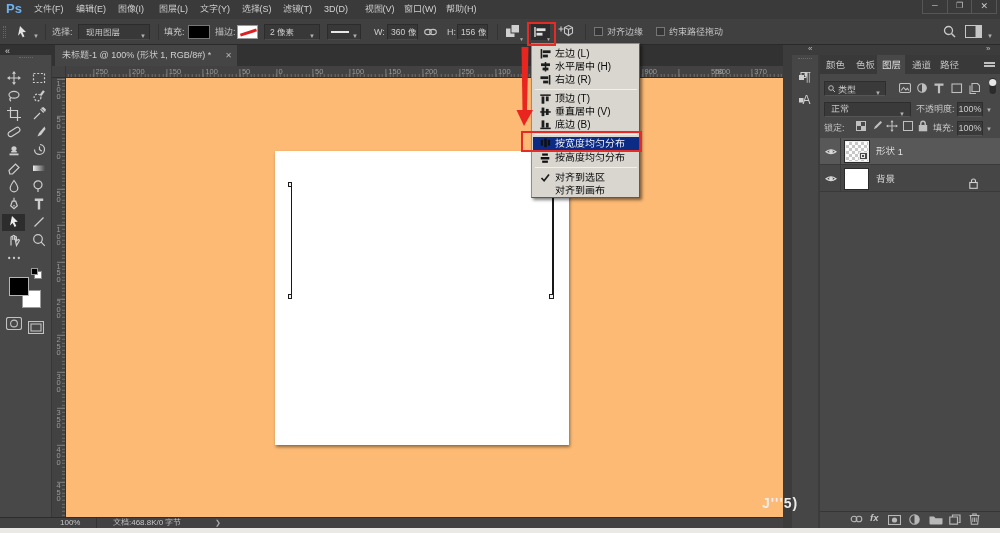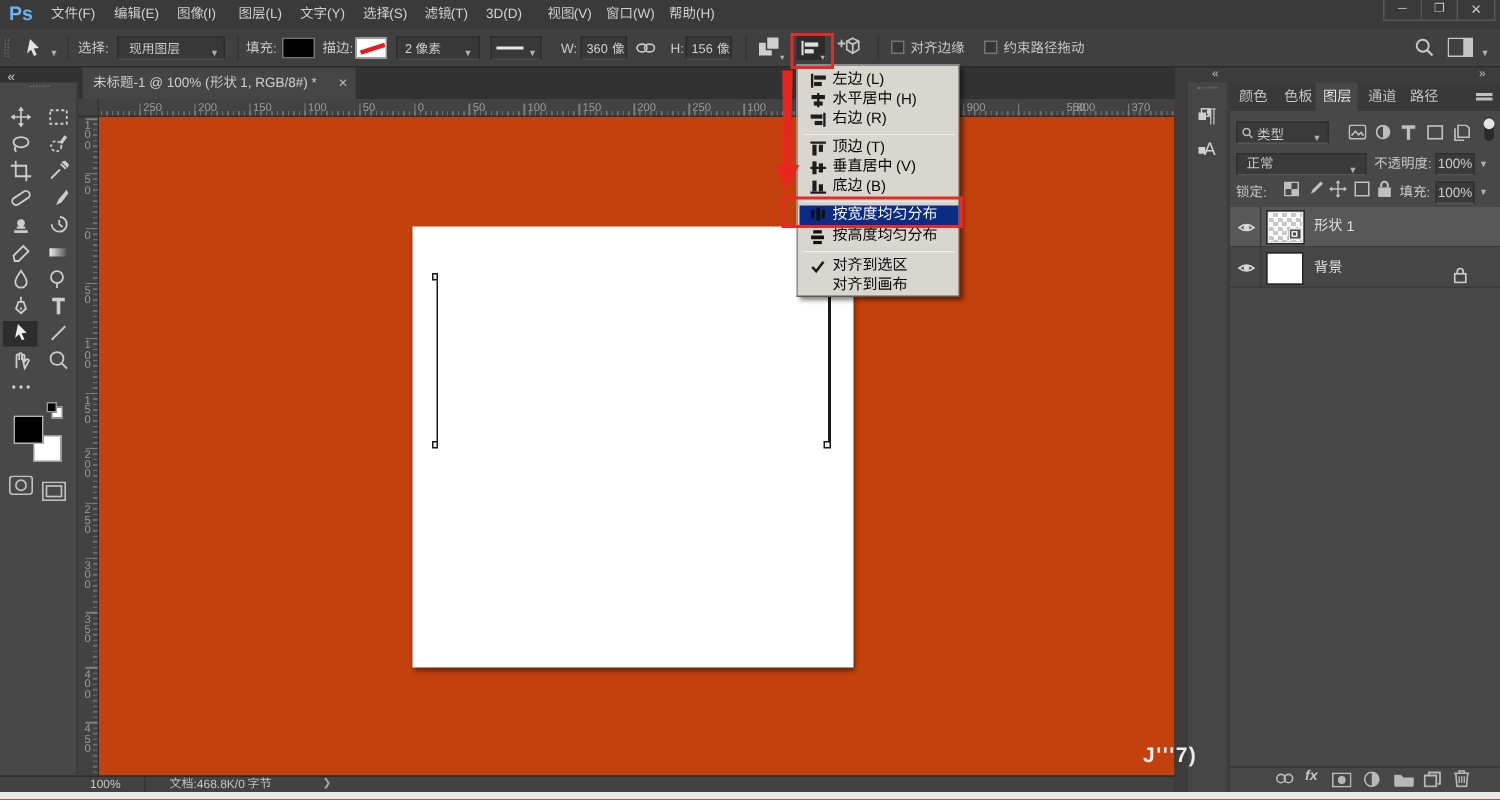"250" #viewport { background: #c2410c -> #fdba74 }
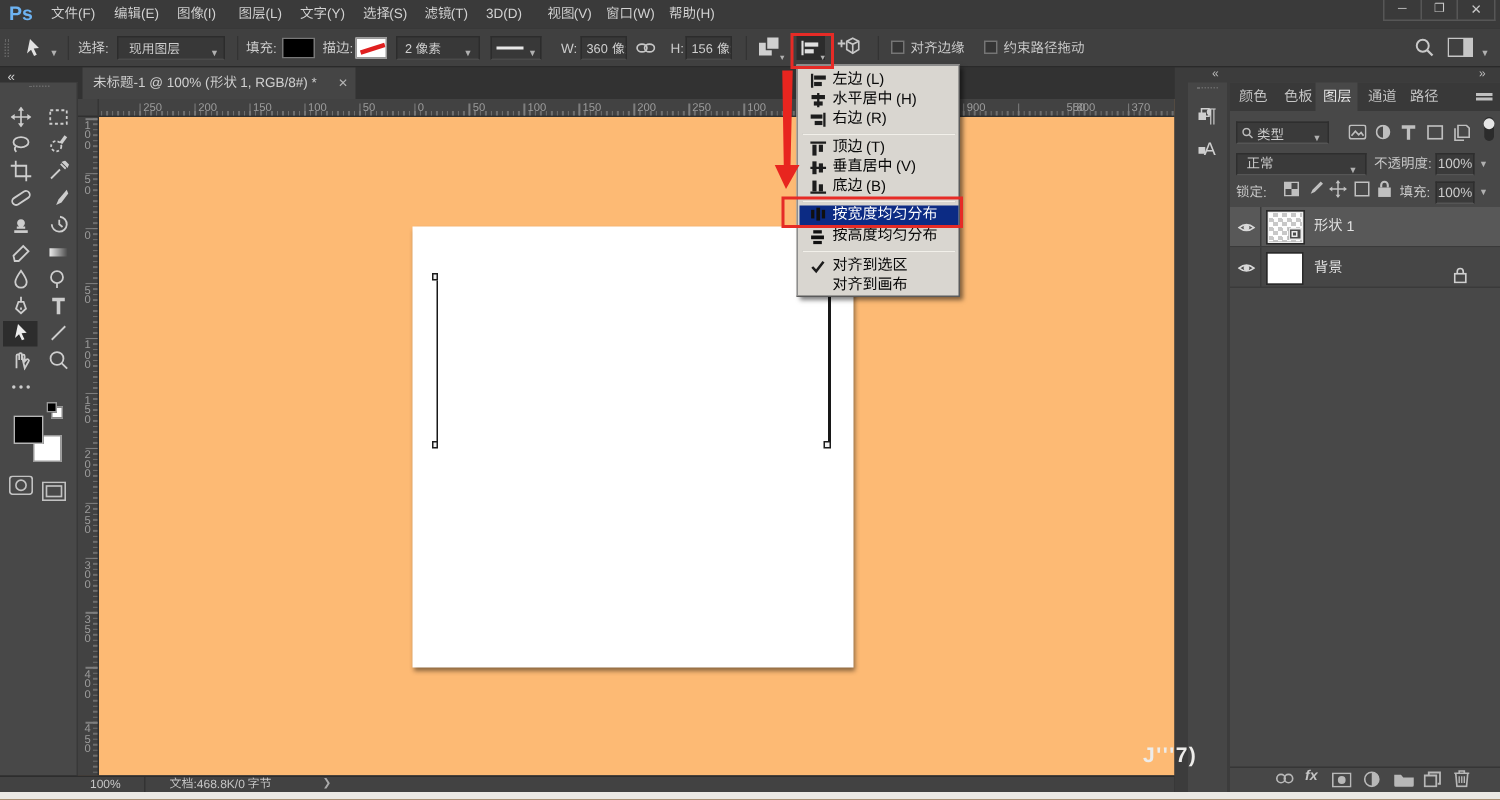"J'''7)" span.ab { text: J'''7 -> J'''5 }
